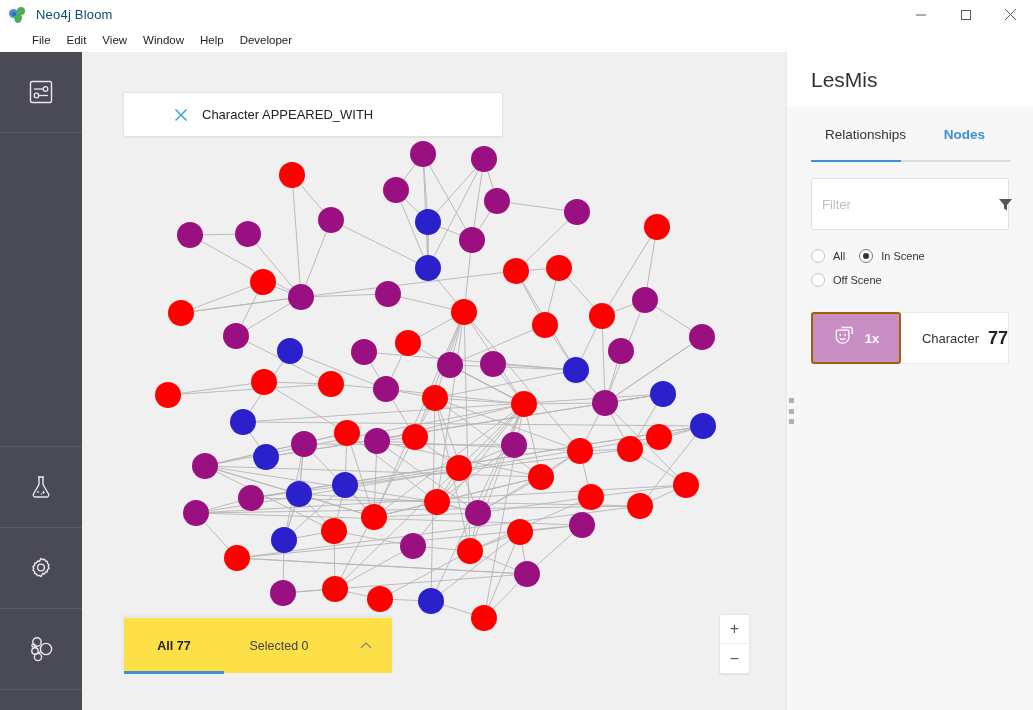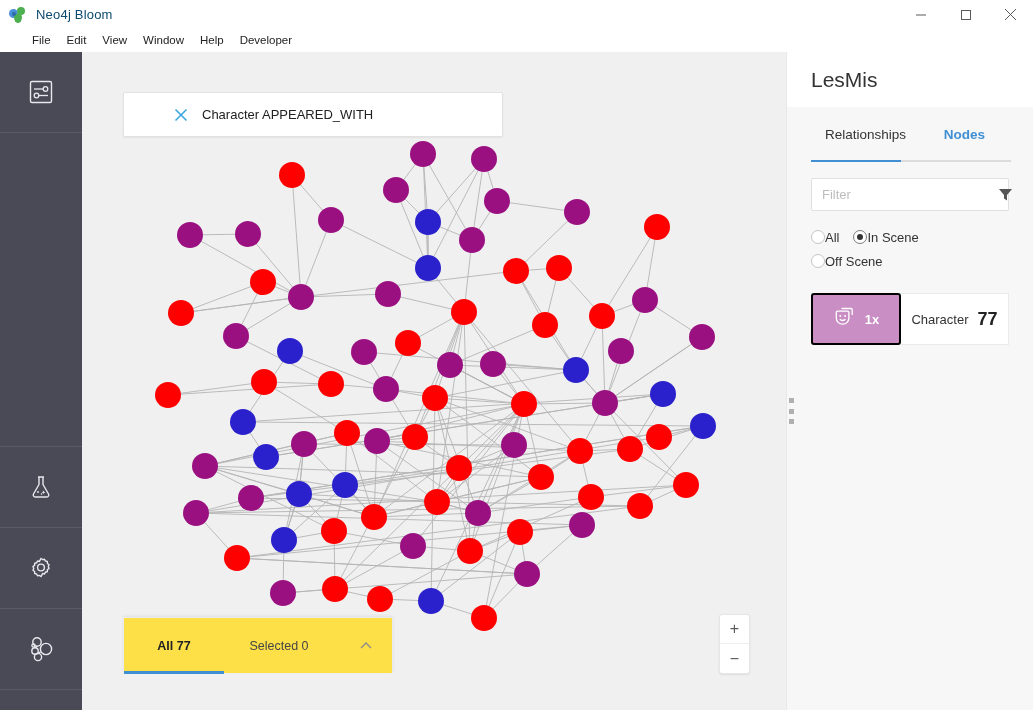"Filter" .filter-row { height: 33px -> 52px }
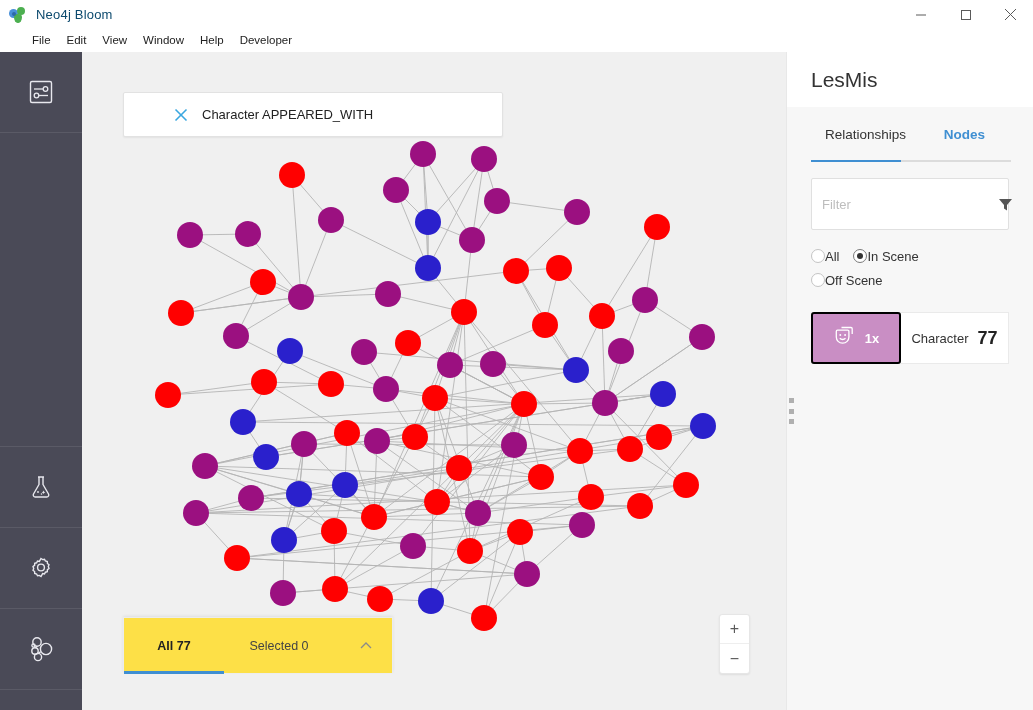"All" .radio-label { font-size: 13px -> 11px; margin-left: none -> 8px }
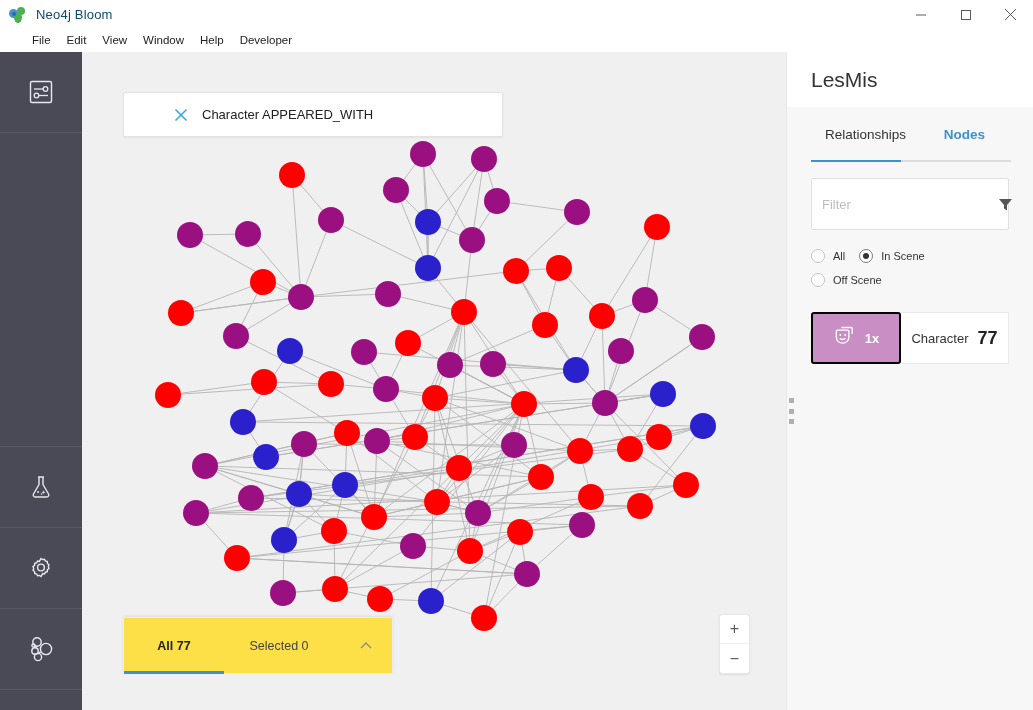"1x" .cat-chip { border: 2px solid #000000 -> 2px solid #a16207 }
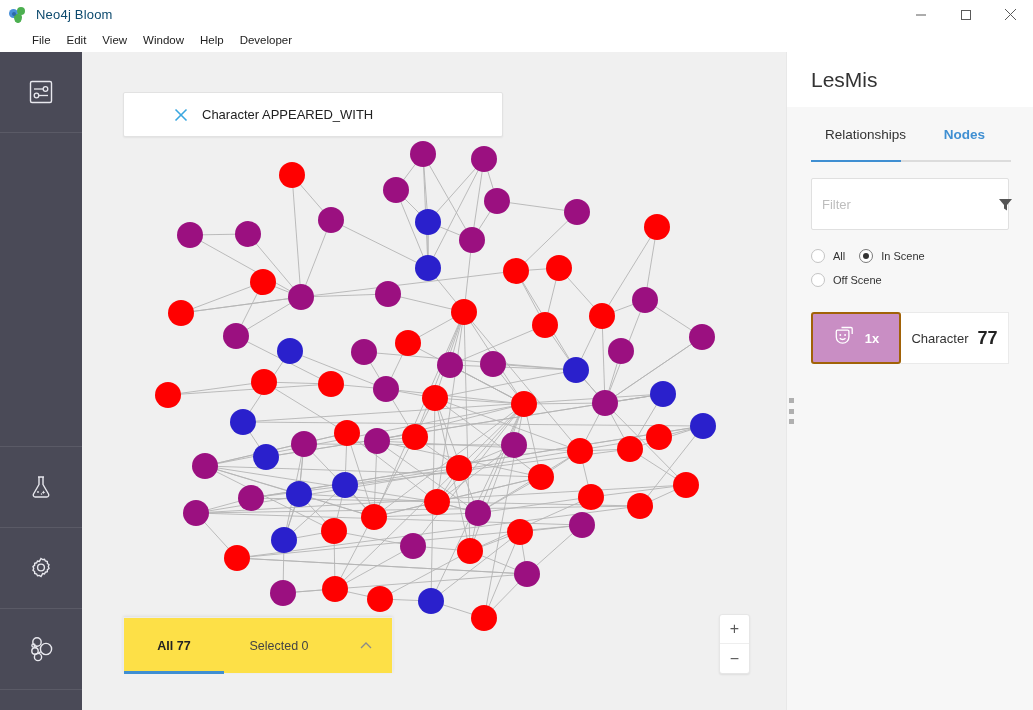"Character" .cat-name { justify-content: center -> flex-end }
